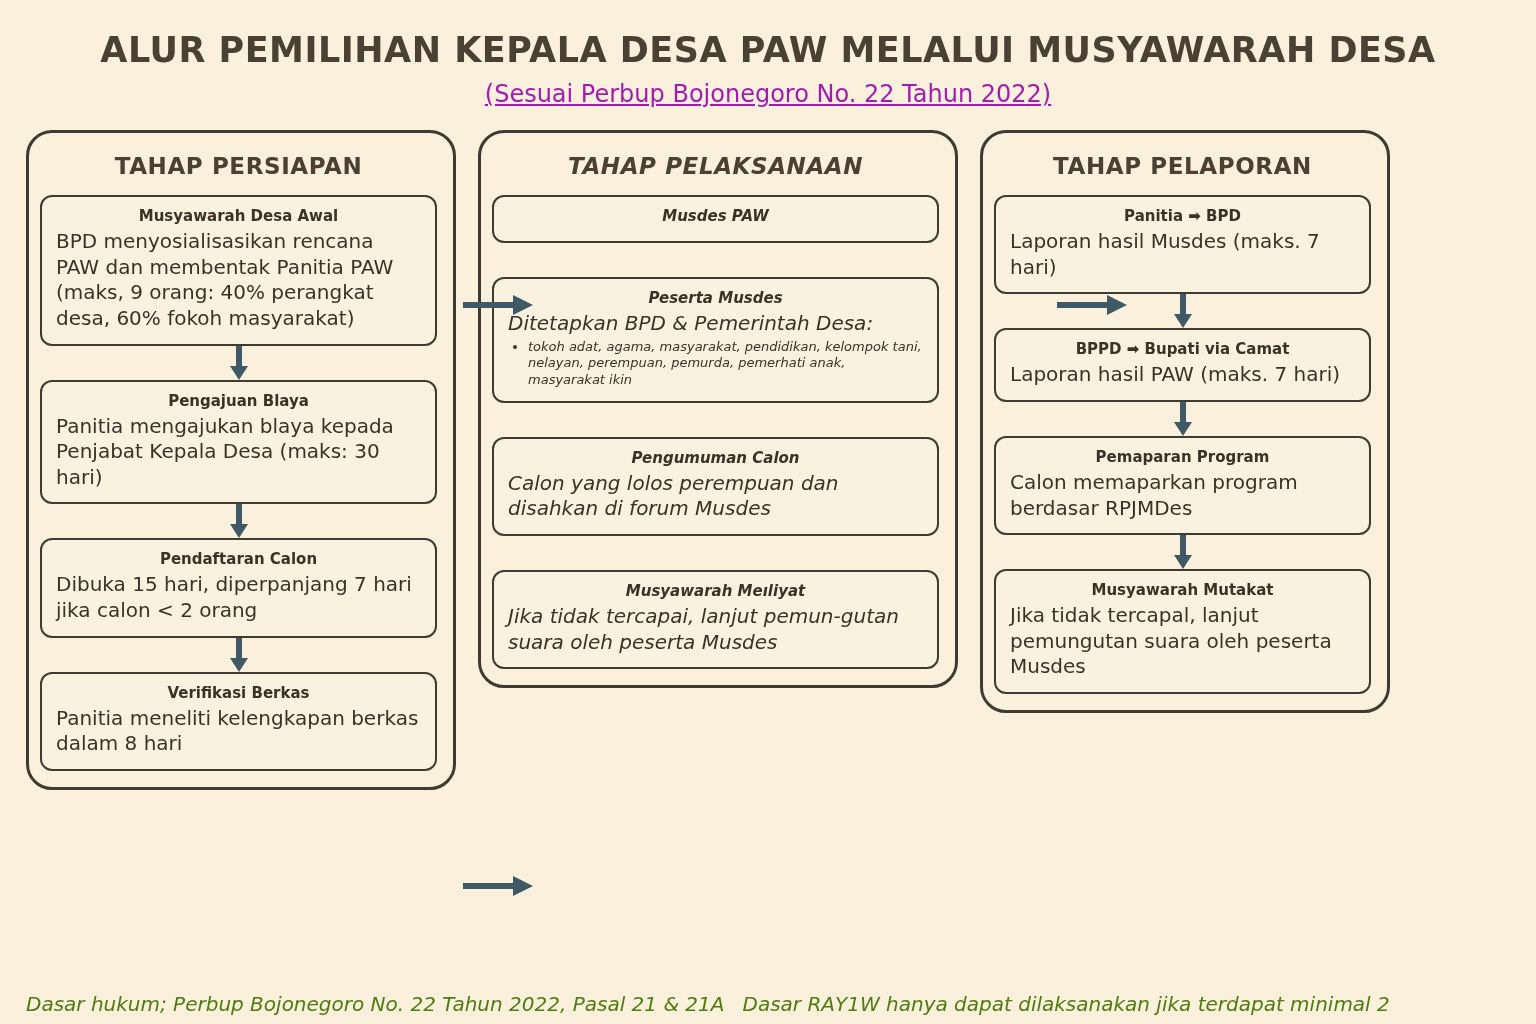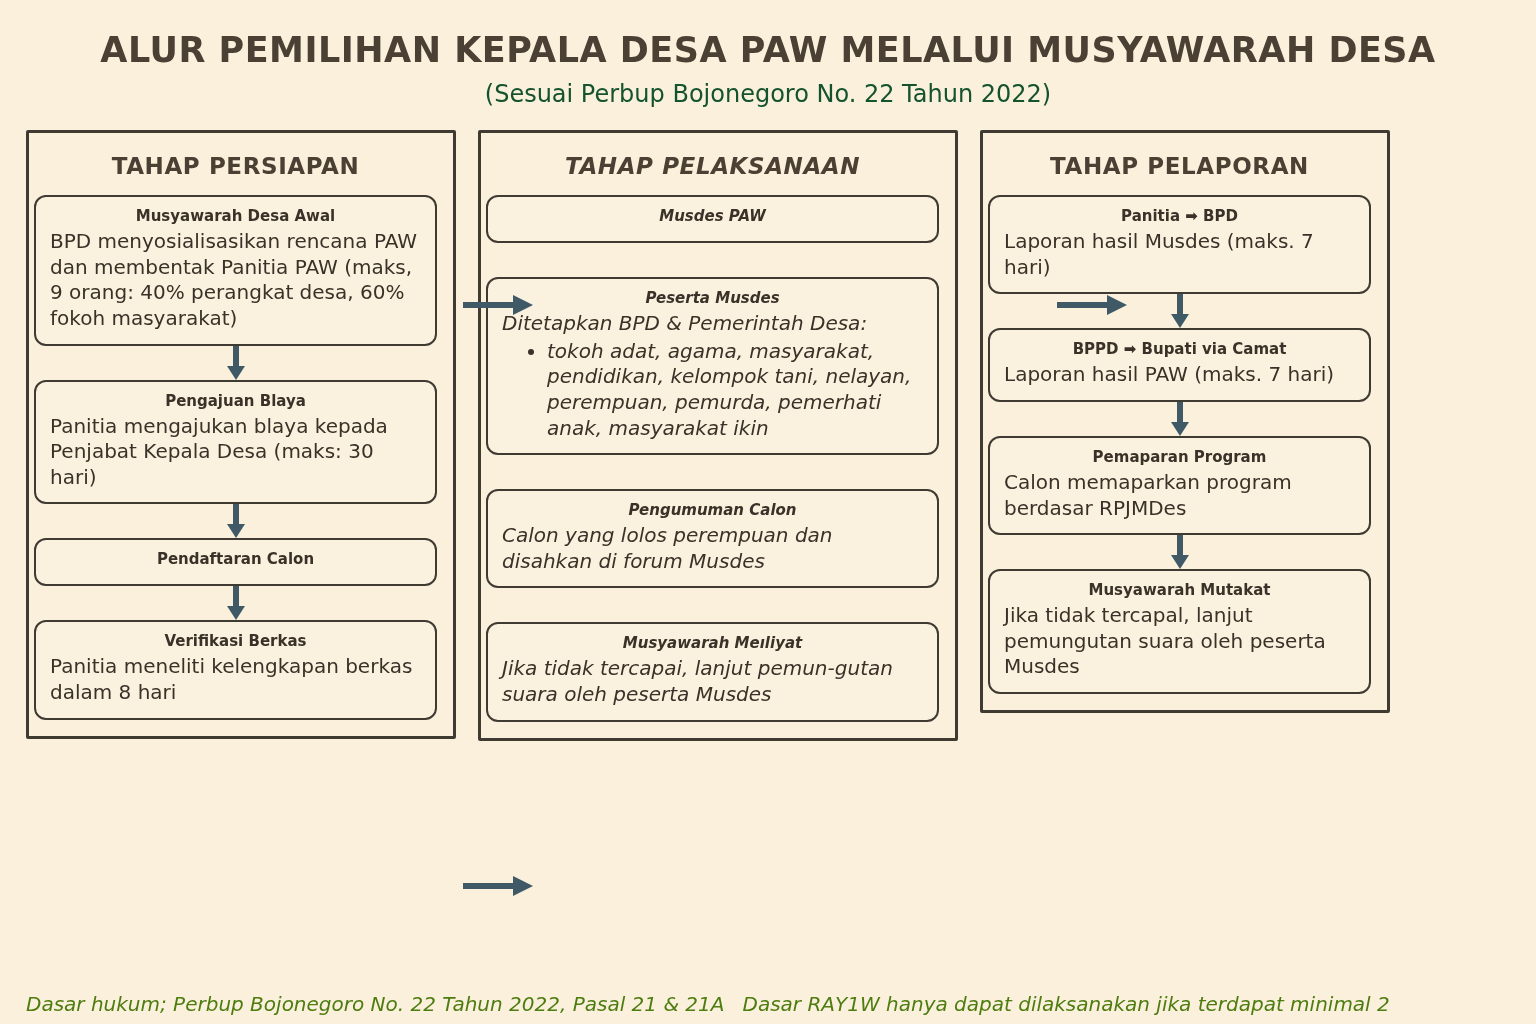"(Sesuai Perbup Bojonegoro No. 22" .subtitle { color: #14532d -> #a21caf; text-decoration: none -> underline }
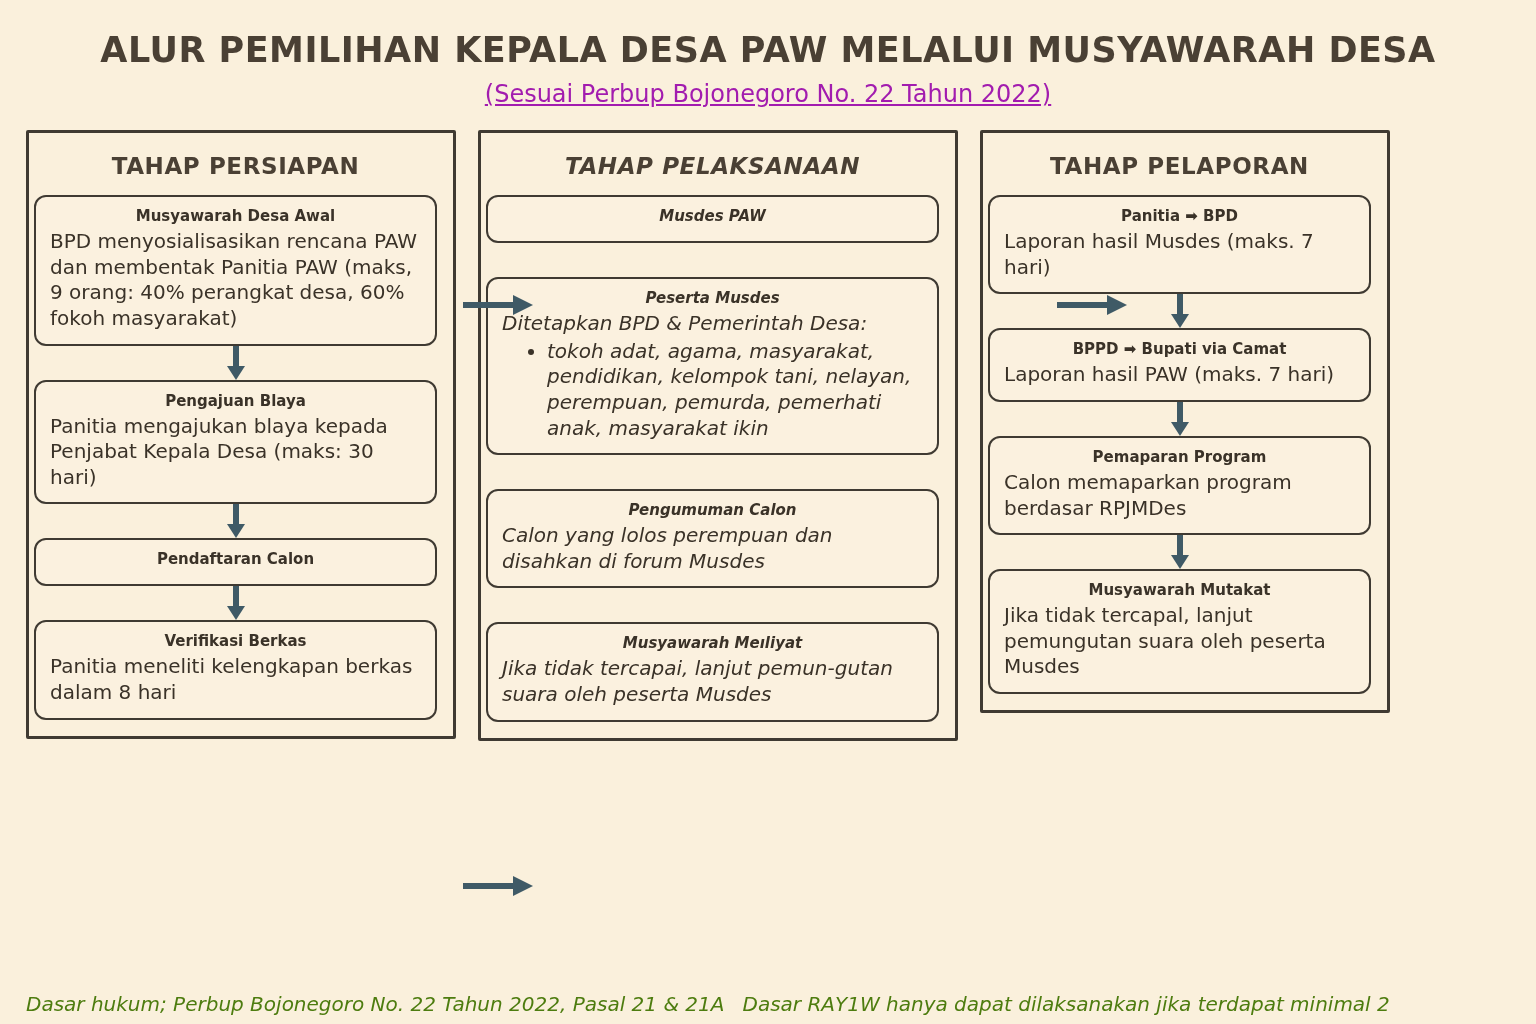"TAHAP PERSIAPAN" .column { border-radius: 2px -> 26px; padding: 14px 16px 16px 5px -> 14px 16px 16px 11px }
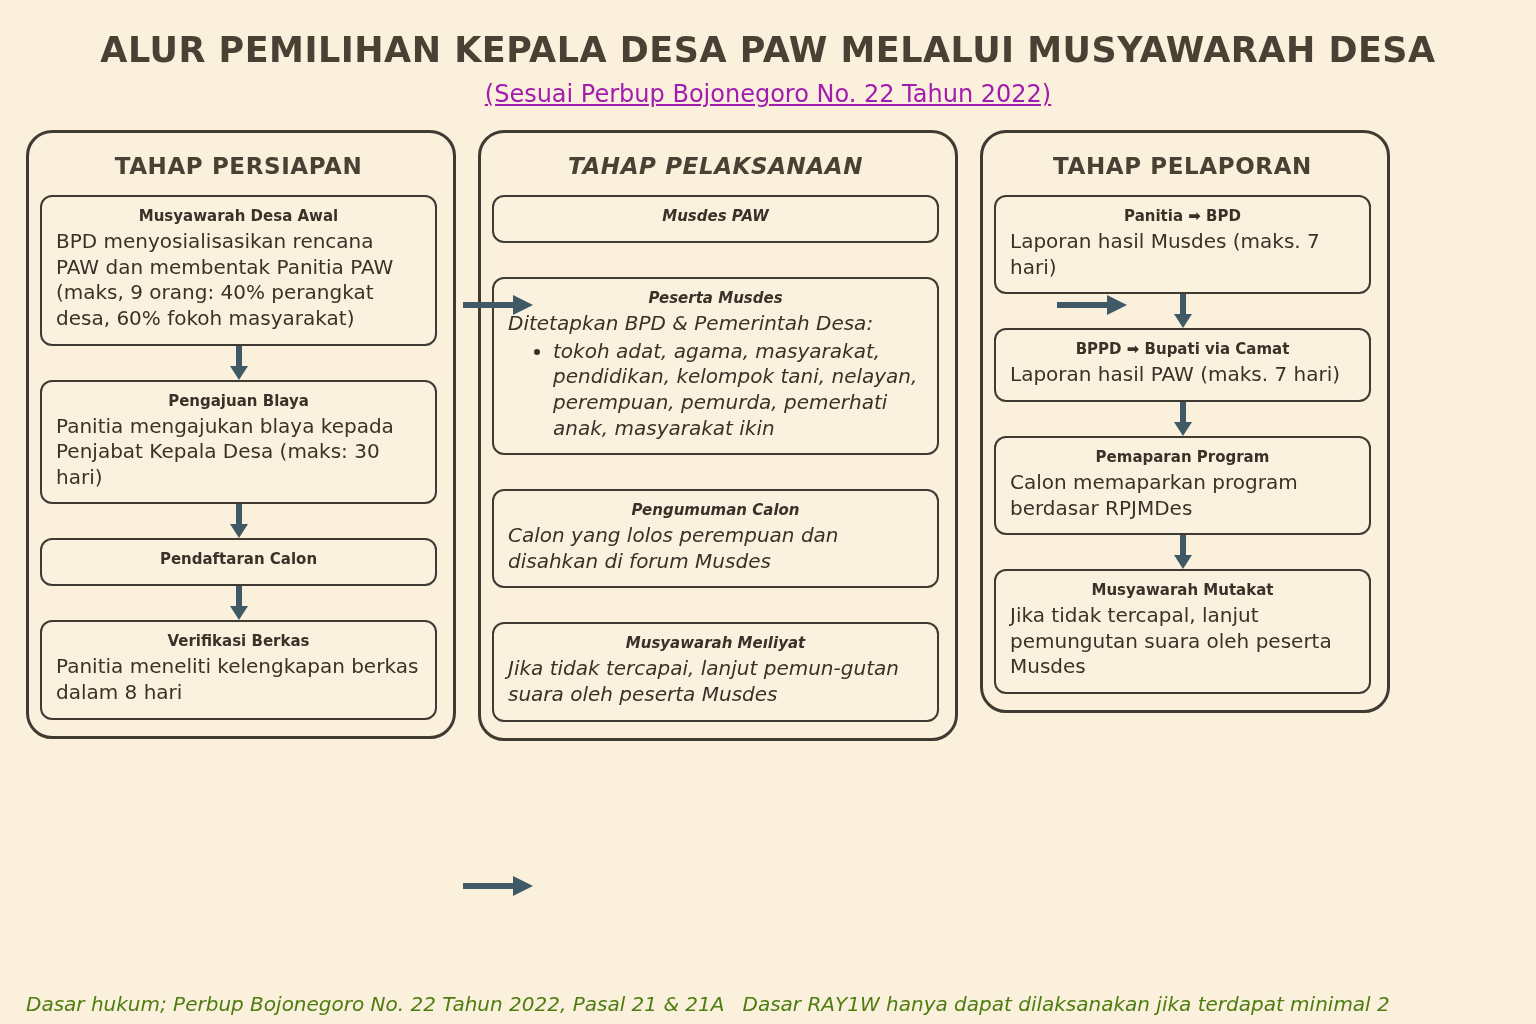"tokoh adat, agama, masyarakat," .bullets li { font-size: 20px -> 13px; margin-left: 25px -> none }
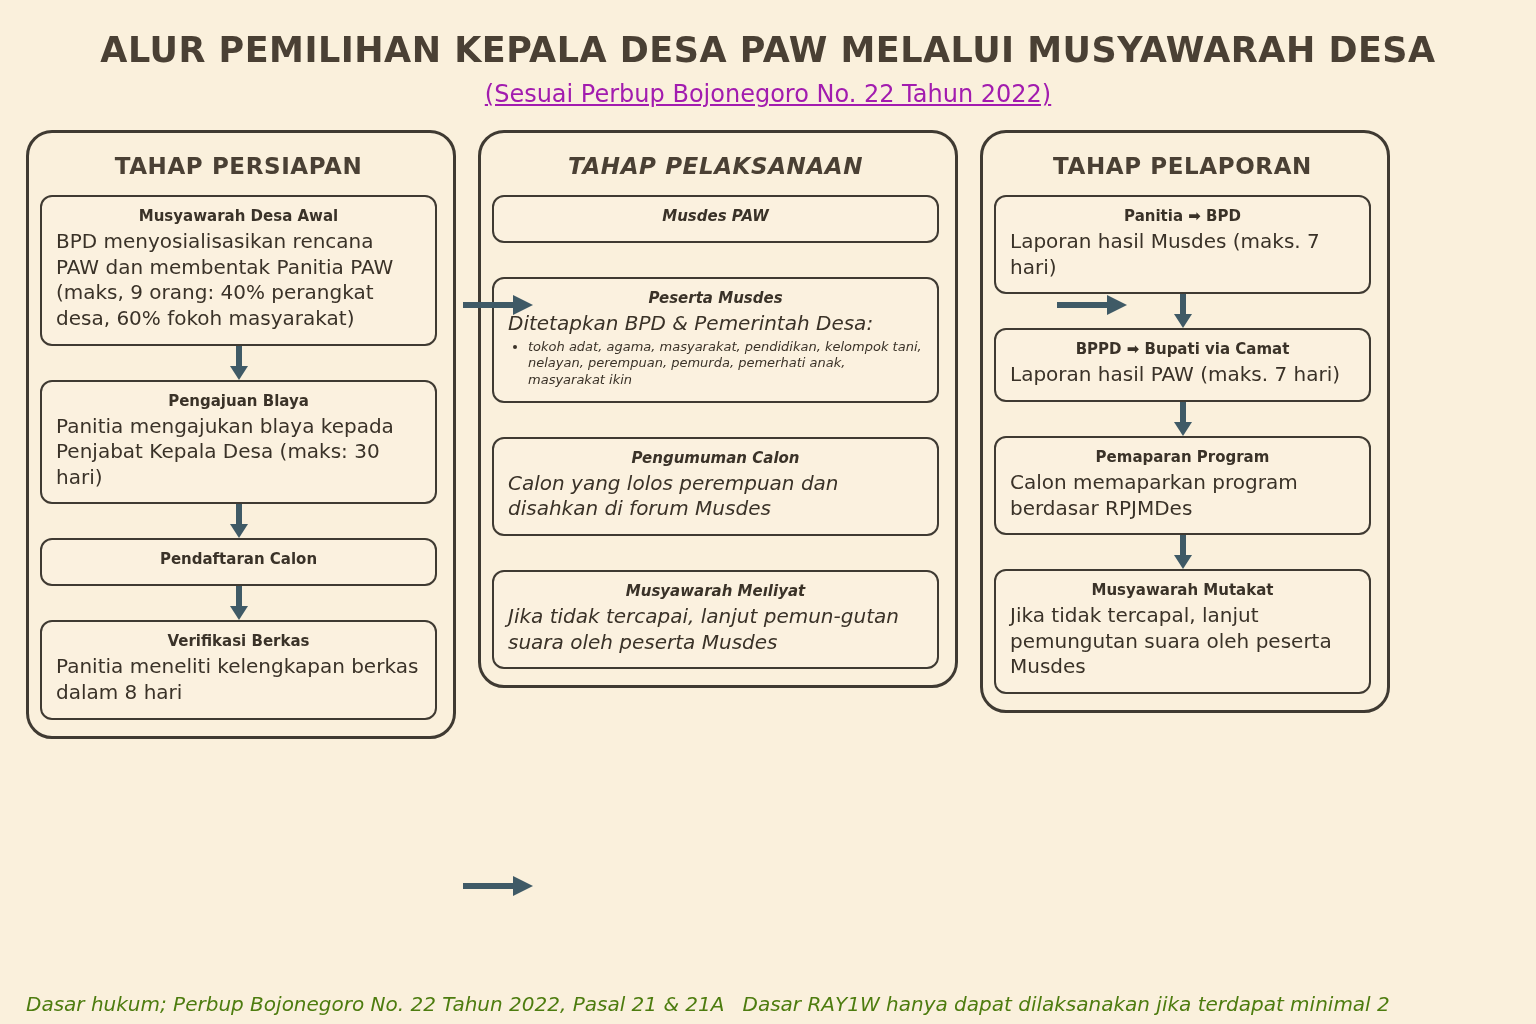"Dibuka 15 hari, diperpanjang 7" div.card-body { html: none -> <div>Dibuka 15 hari, diperpanjang 7 hari jika calon &lt; 2 orang</div> }
